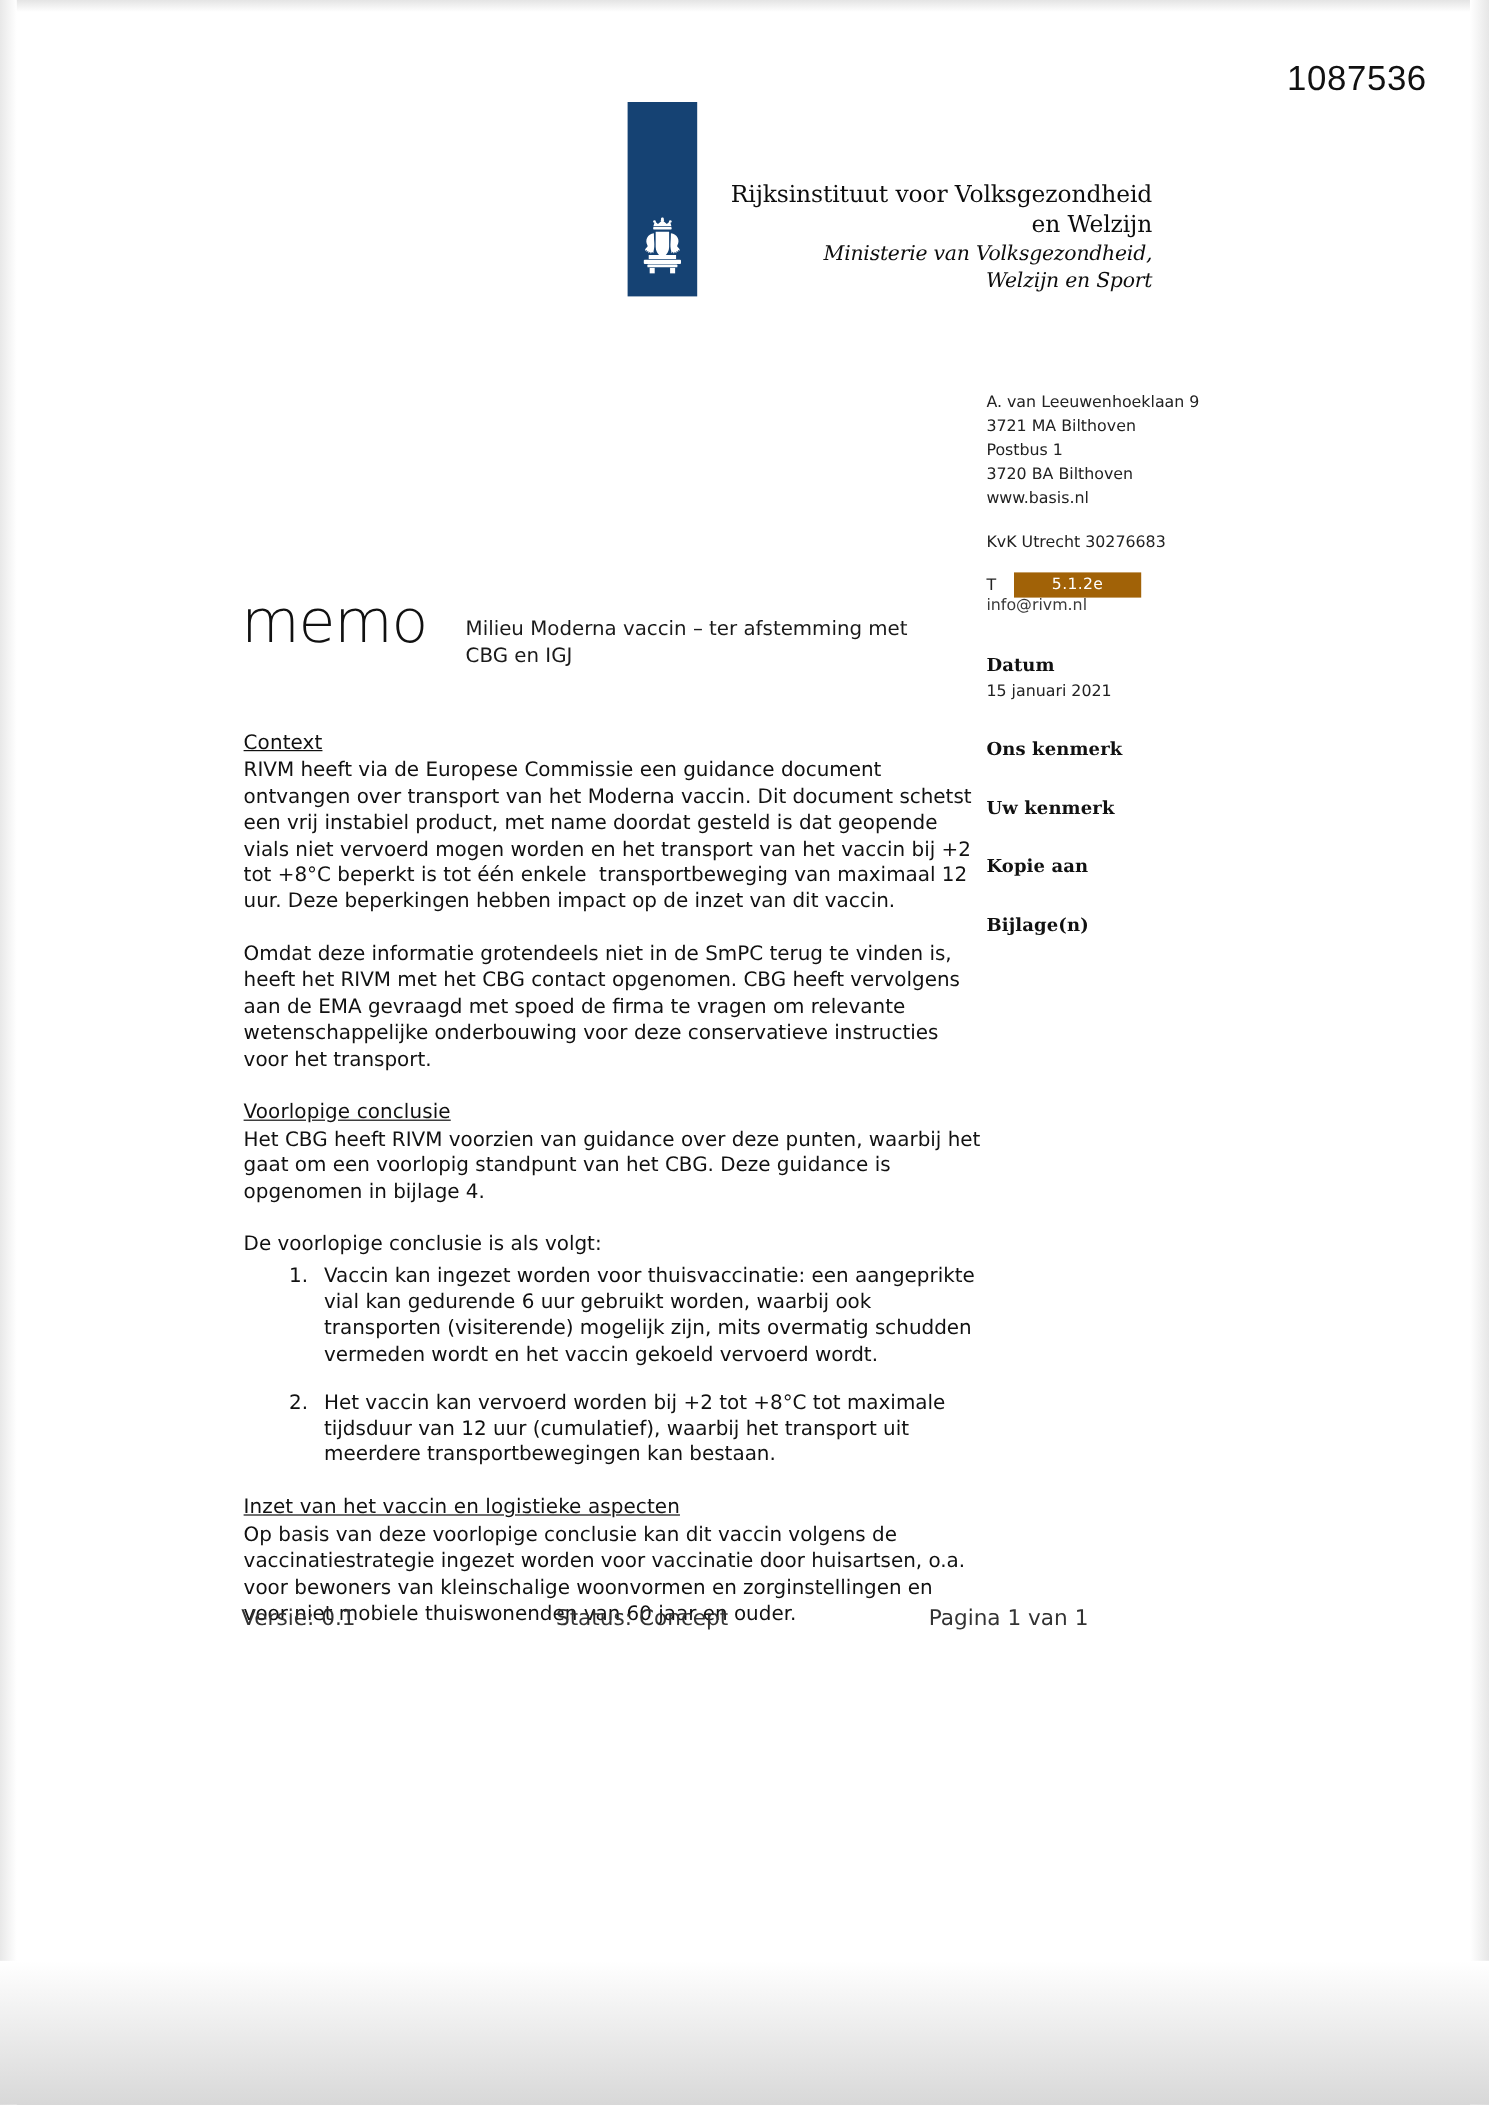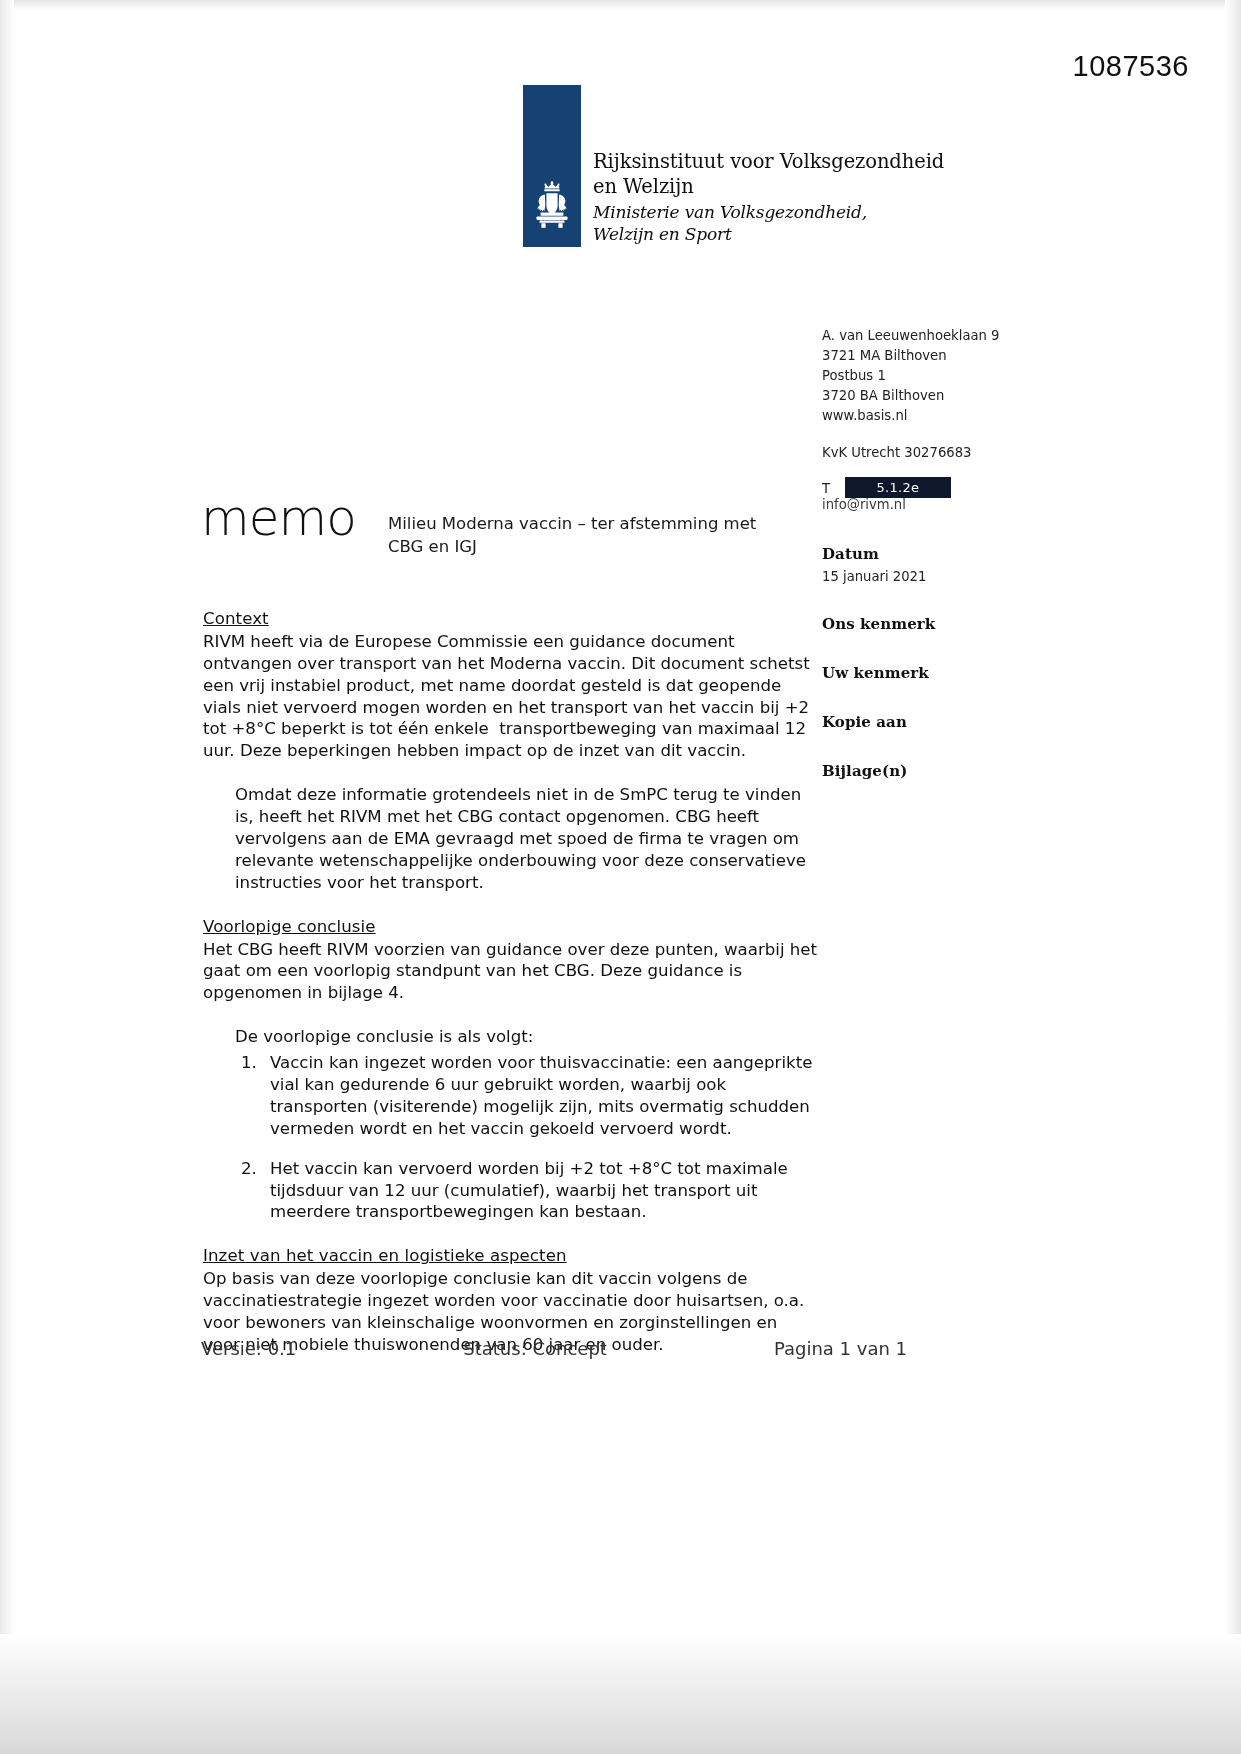"Rijksinstituut voor Volksgezondheid" .logo-text { margin-left: 12px -> 28px; text-align: none -> right }
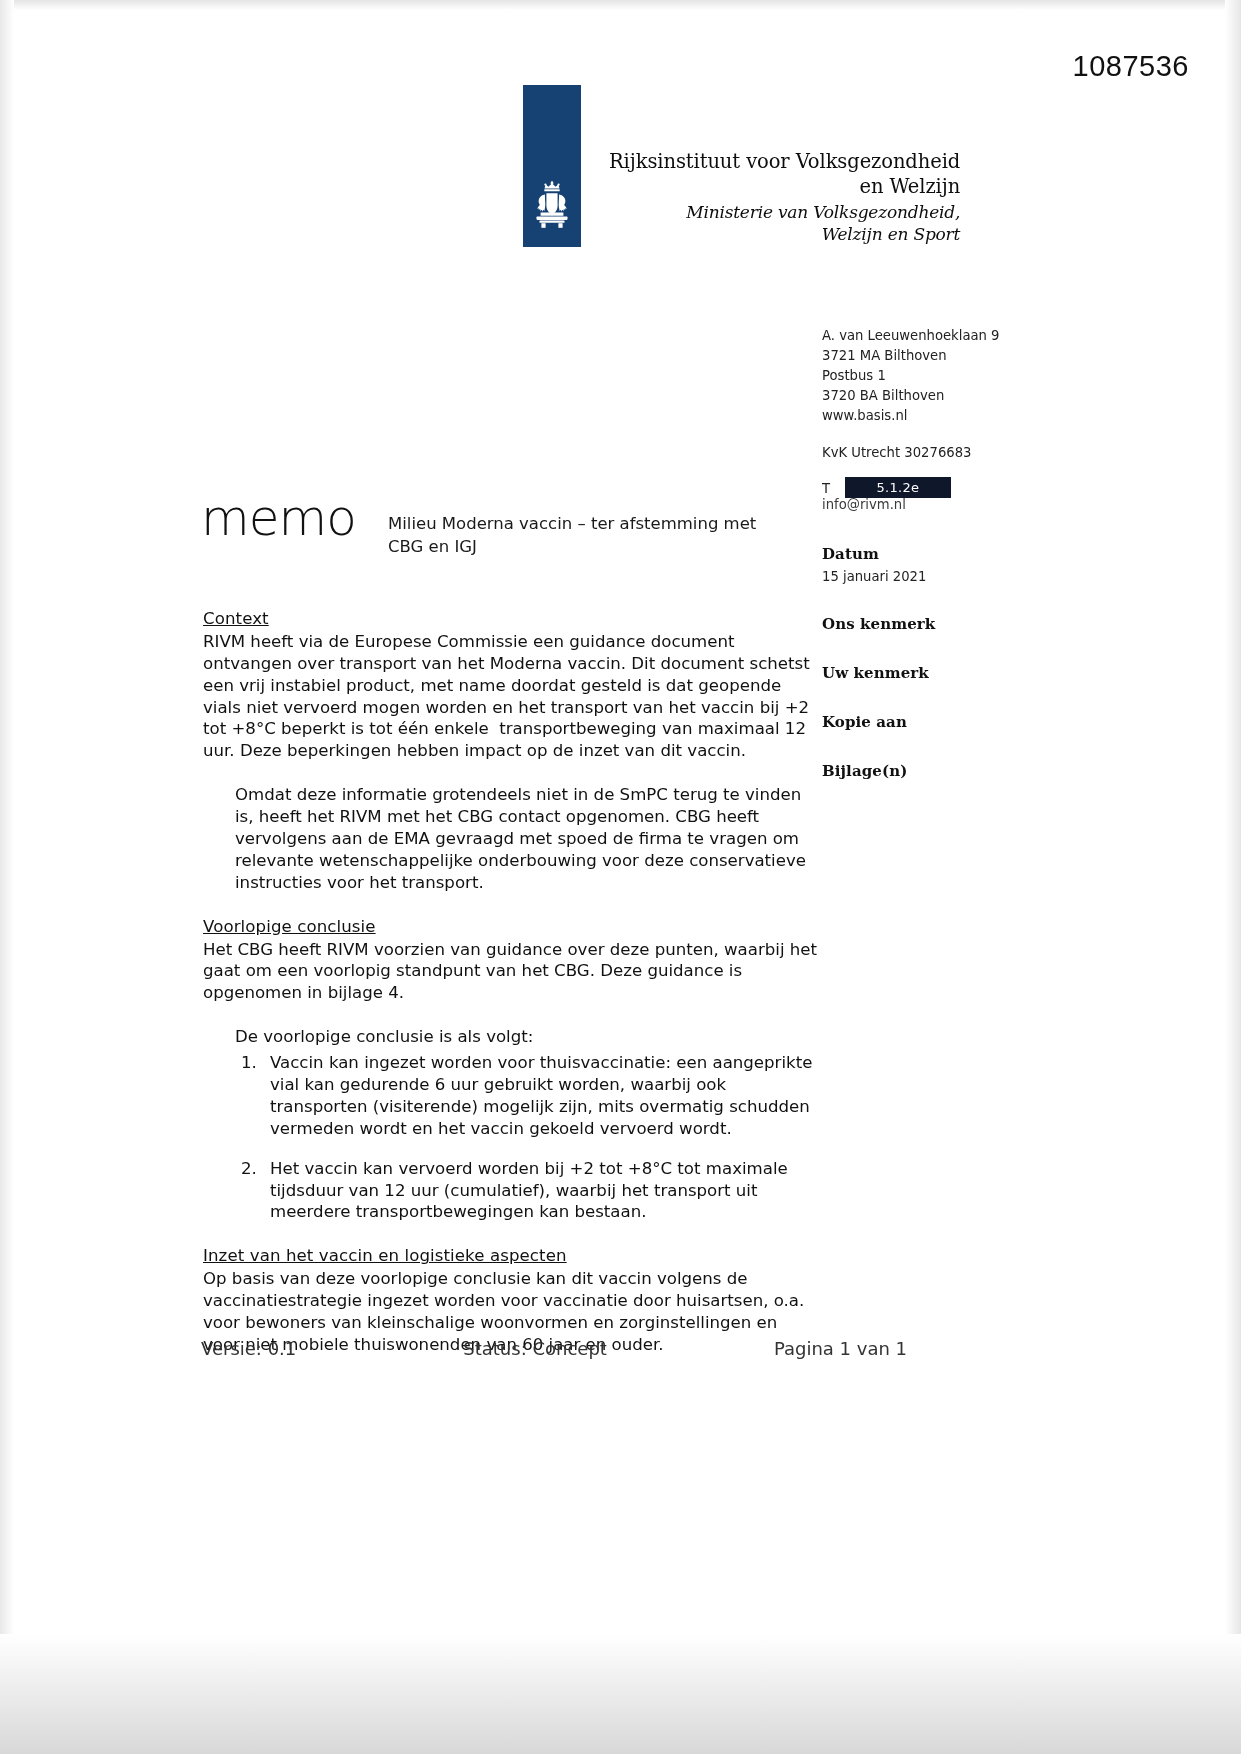"5.1.2e" .redaction { background: #0f172a -> #a16207 }
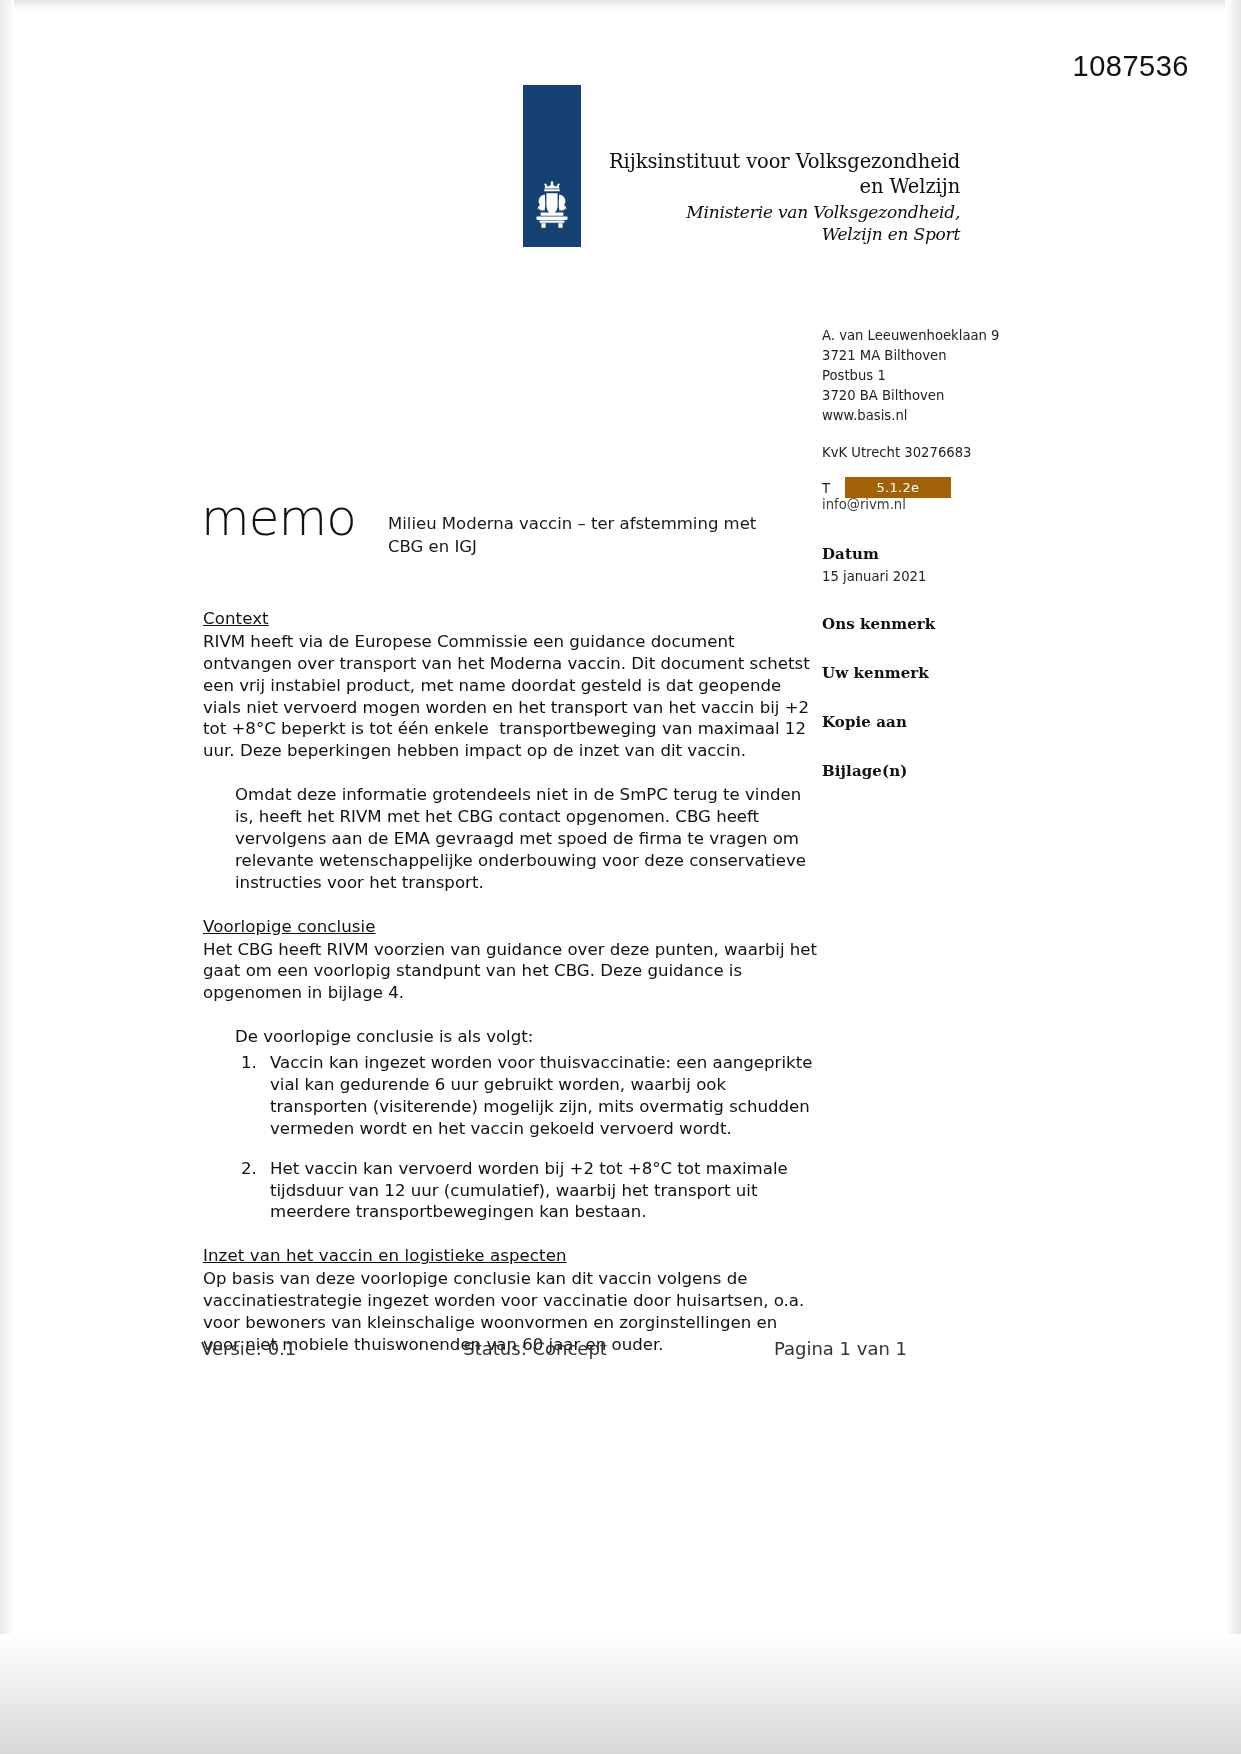"Omdat deze informatie grotendeels niet" .para.spaced { margin-left: 32px -> none }
